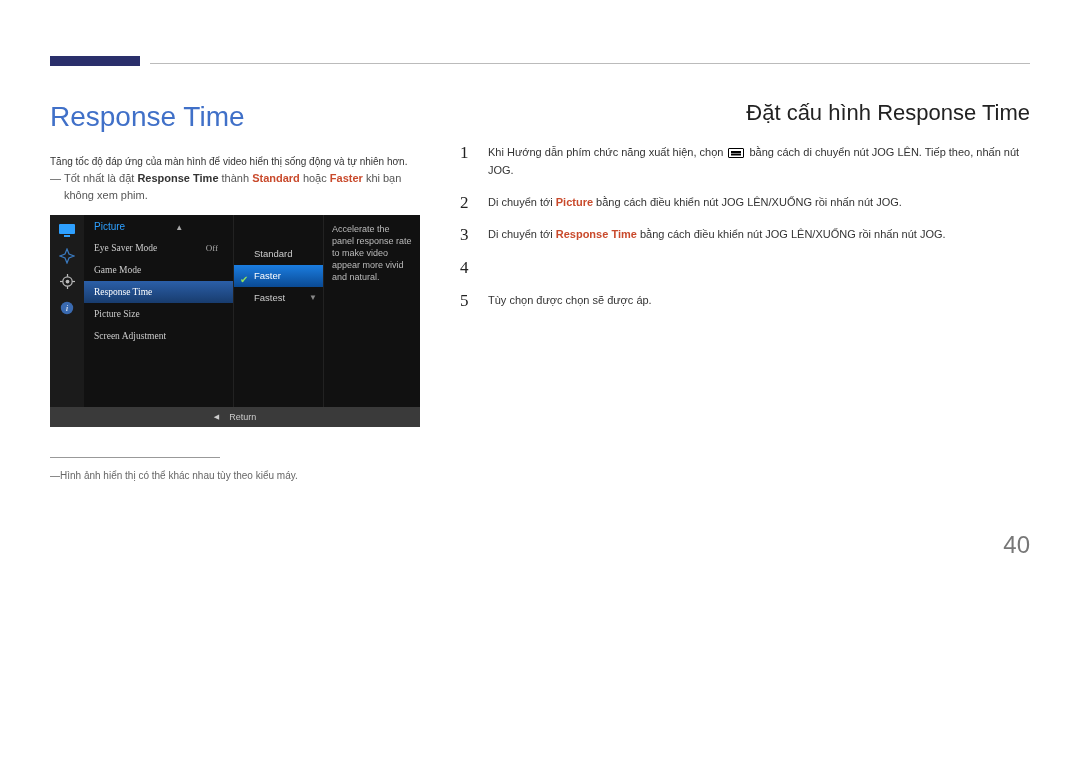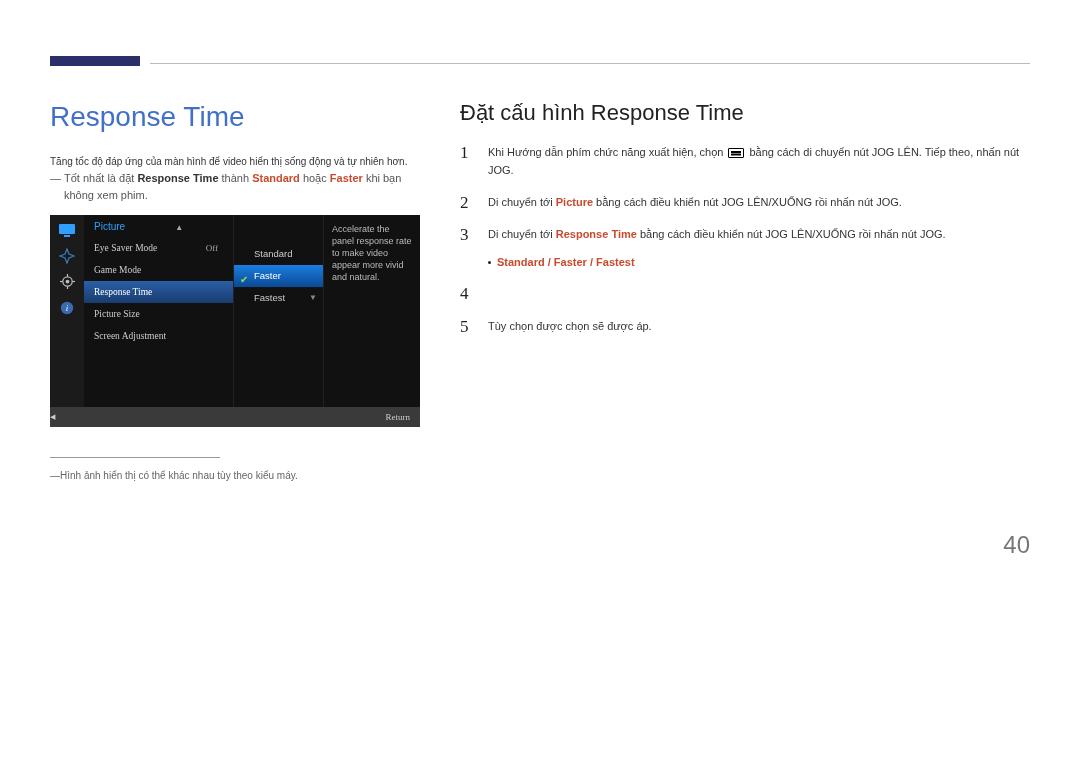"Đặt cấu hình Response Time" .h1-dark { text-align: none -> right }
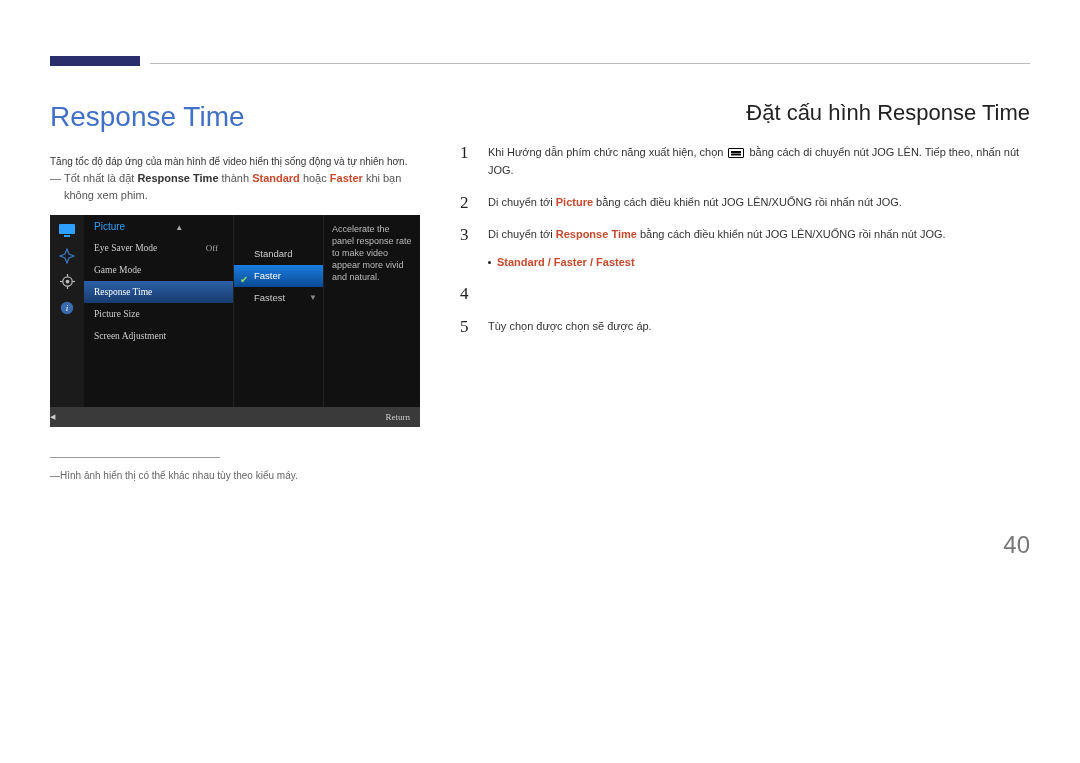"Standard / Faster / Fastest" div { html: <div><span></span><span>Standard</span><span> / </span><span>Faster</span><span> / </span><span>Fastest</span></div> -> none }
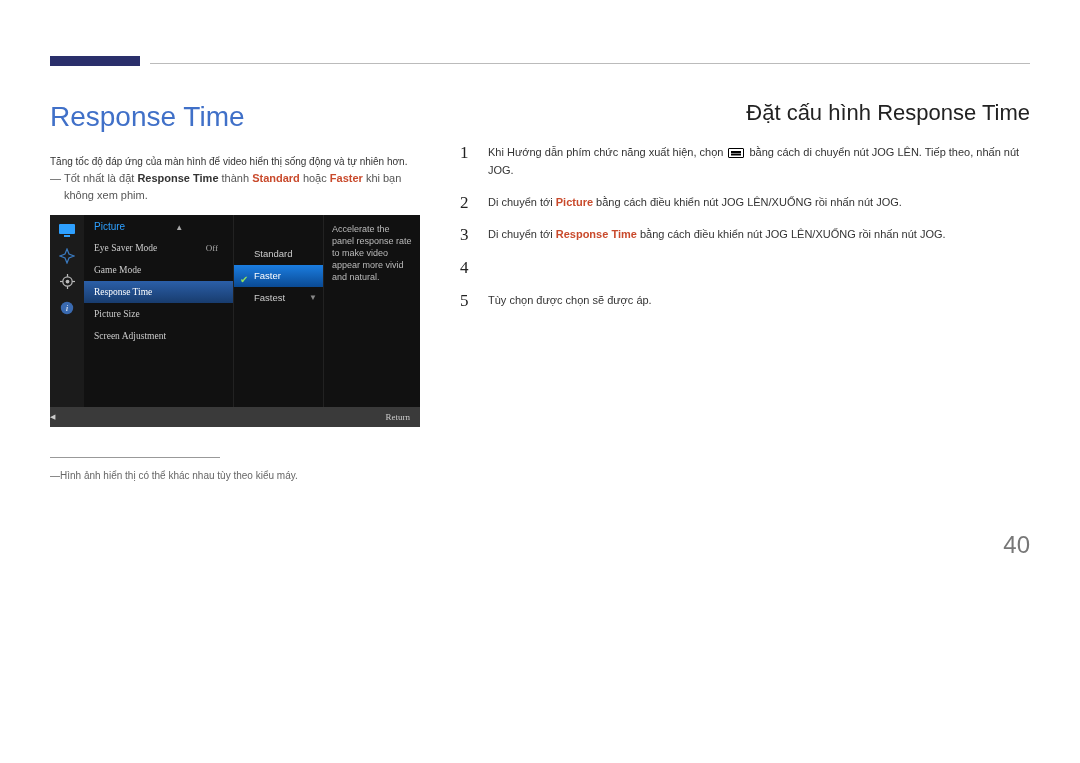"Return" .osd-footer { font-family: Liberation Serif, serif -> none; justify-content: space-between -> center; padding-right: 10px -> 0 }
